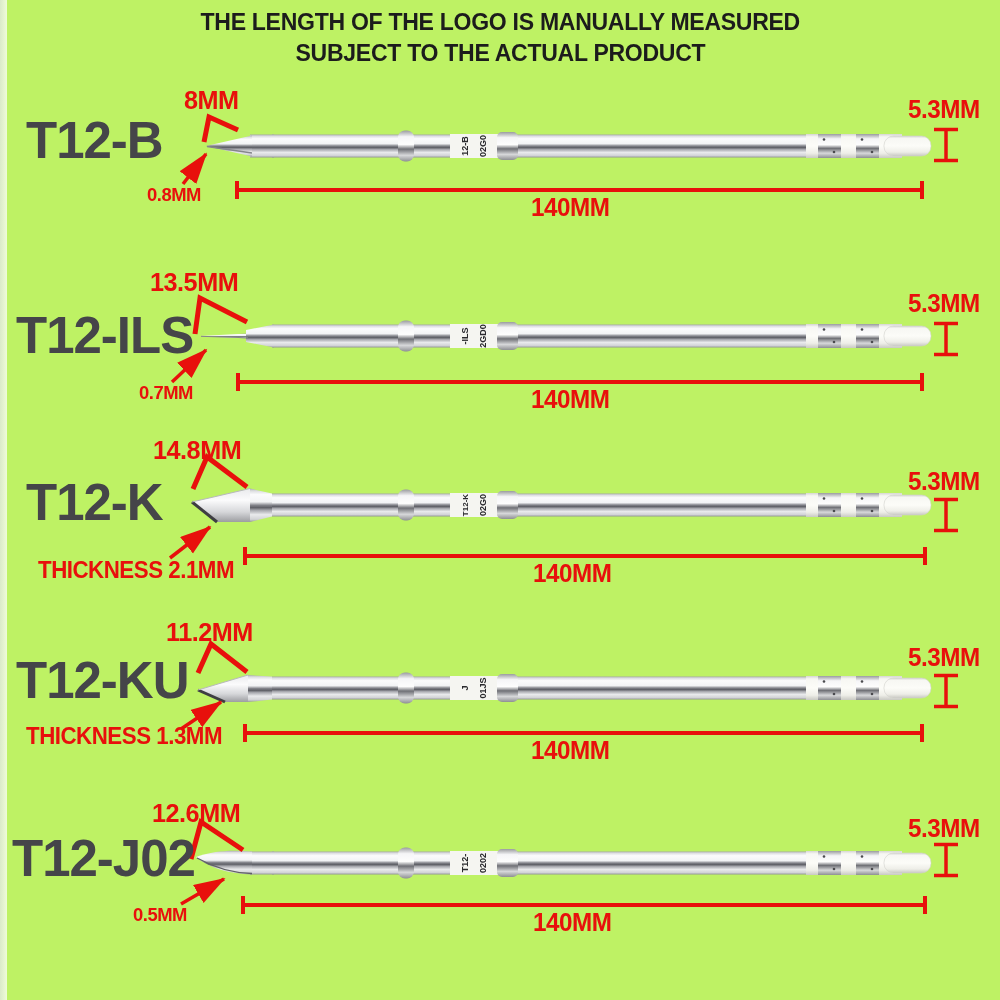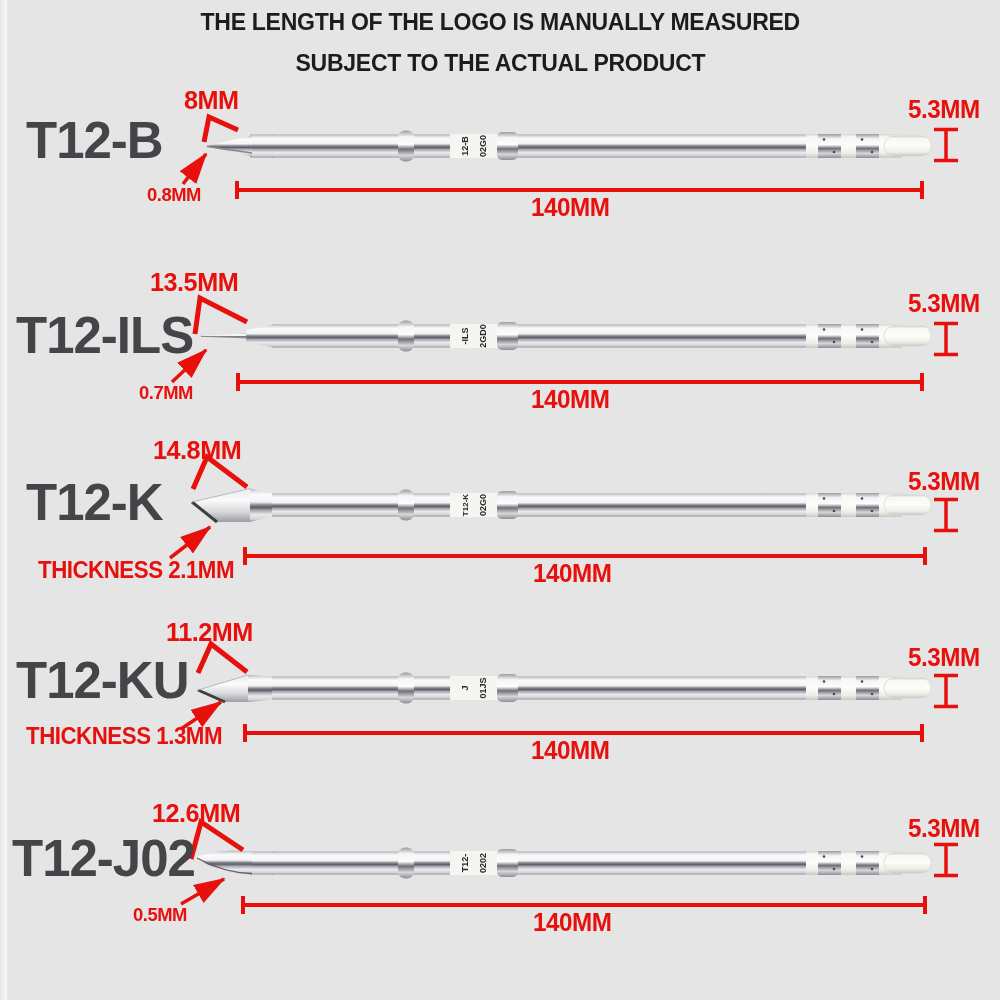"THE LENGTH OF THE LOGO" .page { background: #e5e5e5 -> #bef264 }
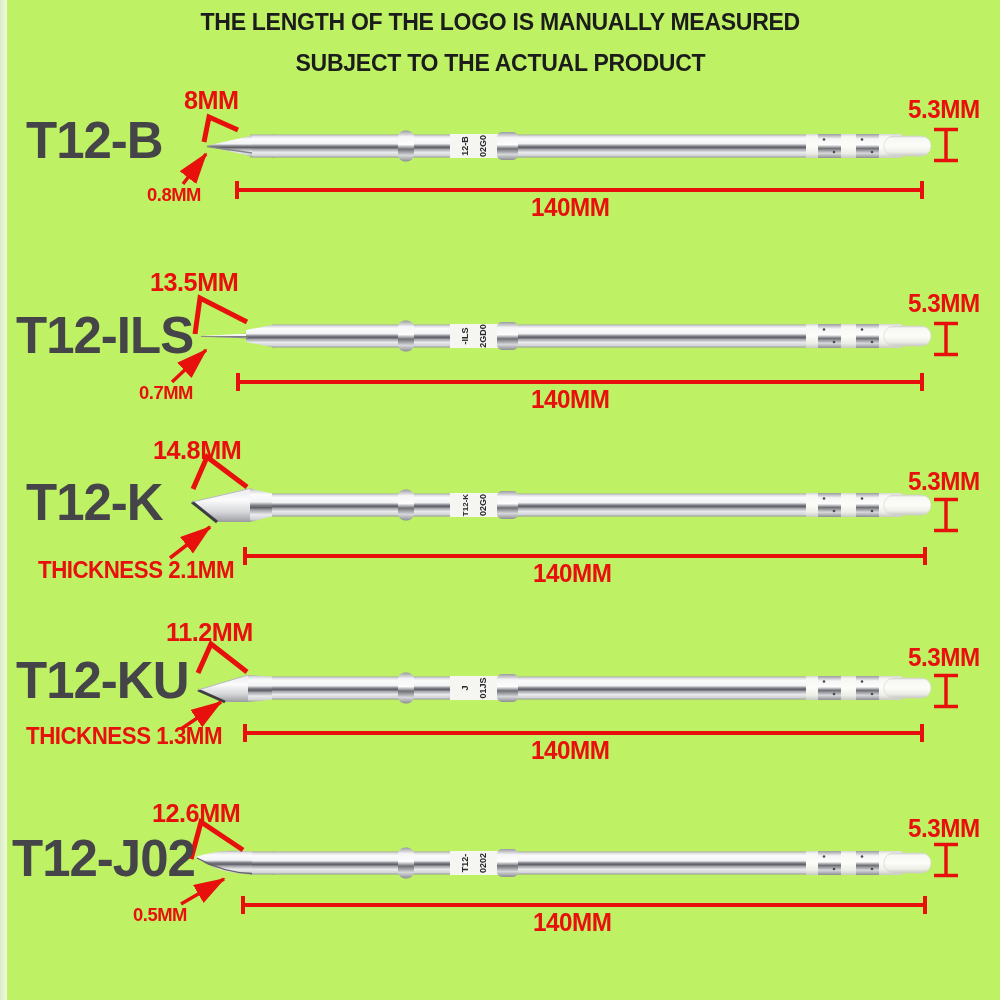"SUBJECT TO THE ACTUAL PRODUCT" div.title-line { top: 49px -> 39px }
